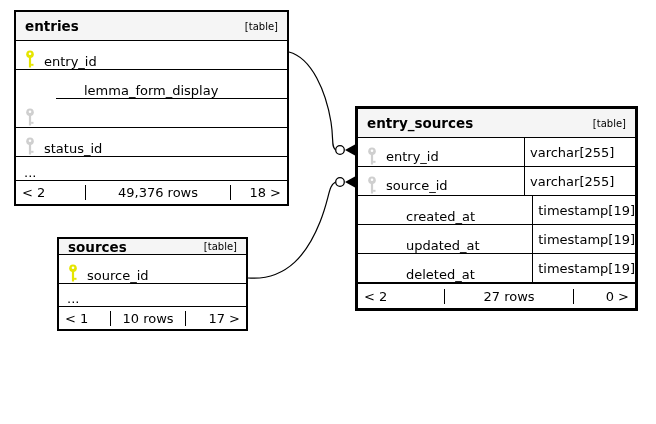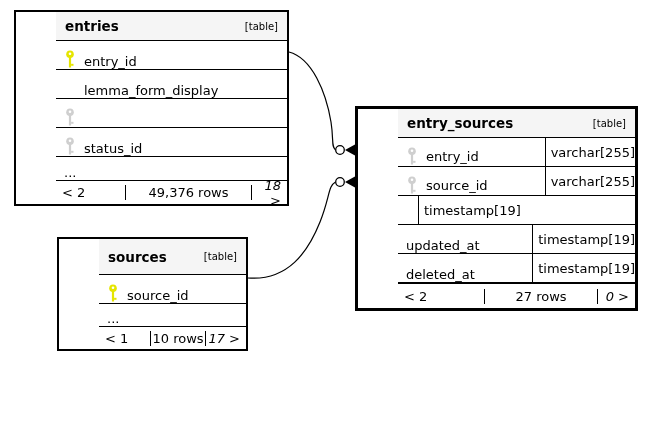"entries" .dbtable { padding-left: 40px -> none }
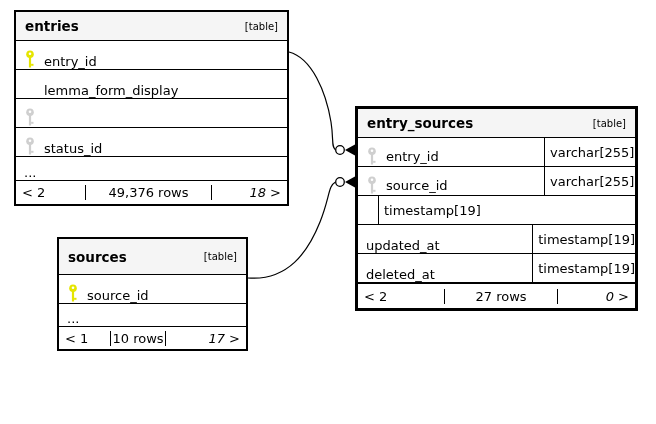"lemma_form_display" .indent { margin-left: none -> 40px }
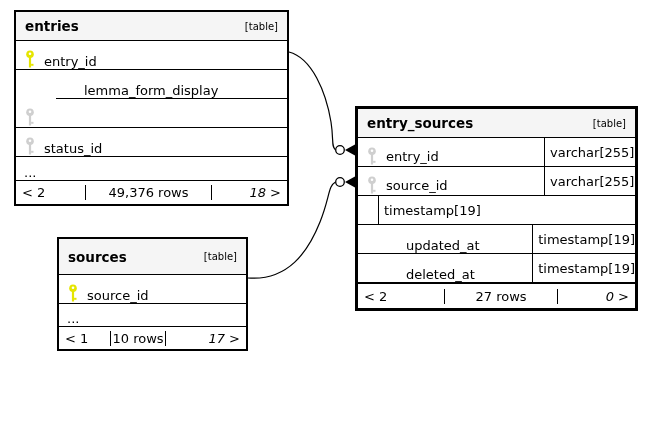"varchar[255]" .t-entrysources .typecell { margin-left: 20px -> none }
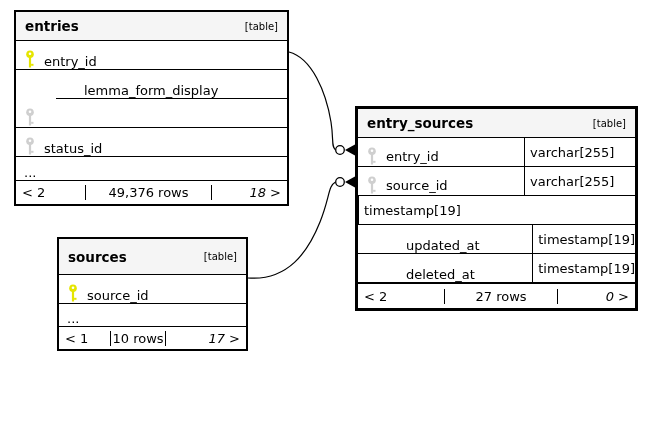"49,376 rows" .t-entries .tfoot .fc { width: 127px -> 146px }
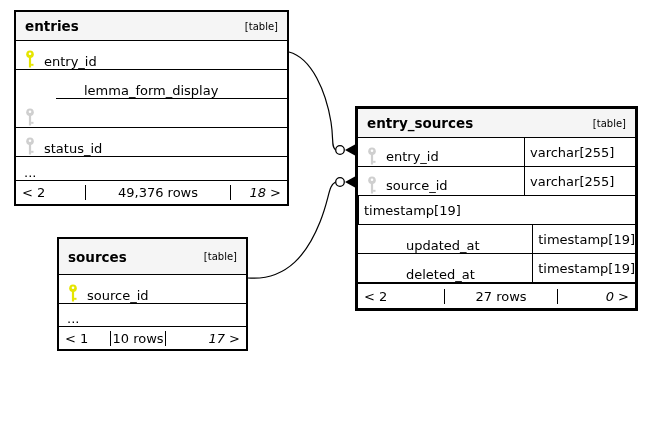"18 >" .tfoot .fr { font-style: italic -> none }
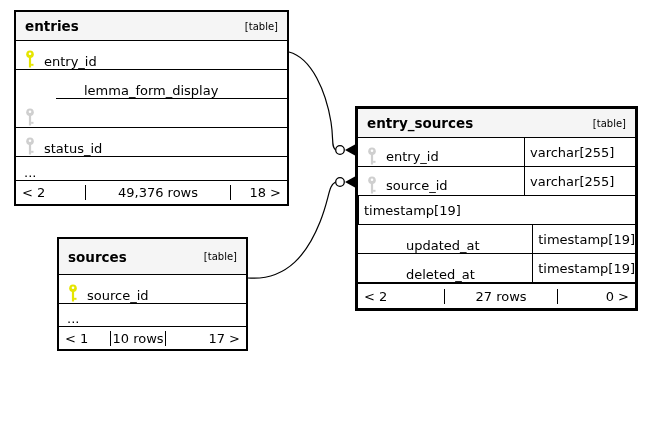"created_at" span.namecol { html: none -> <span> <span>created_at</span> </span> }
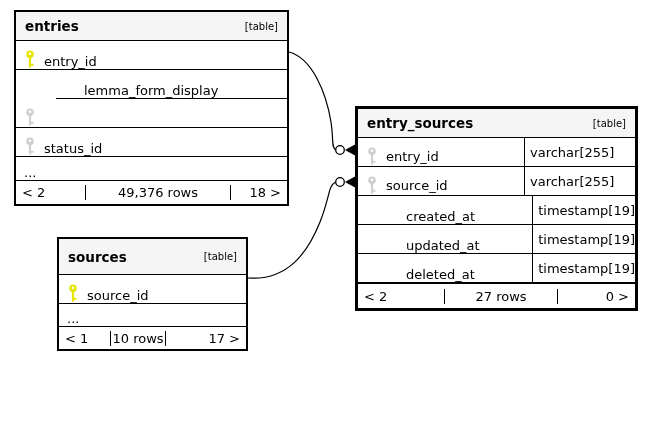"sources" .t-sources .thead { height: 36px -> 16px }
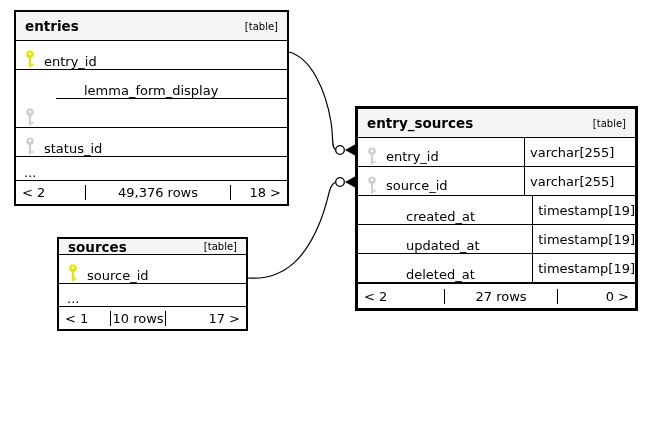"27 rows" .t-entrysources .tfoot .fc { width: 114px -> 130px }
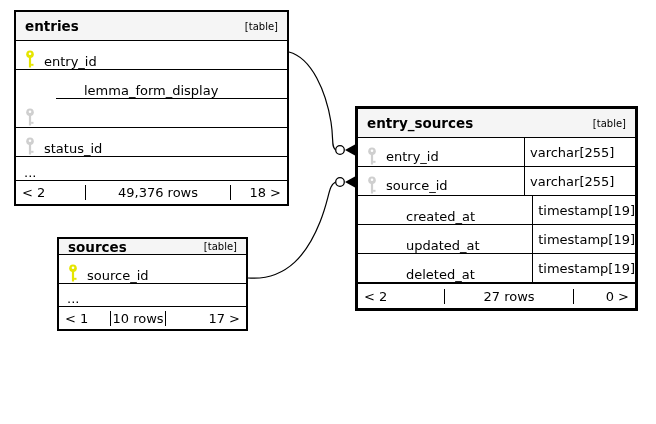"10 rows" .t-sources .tfoot .fc { width: 56px -> 76px }
